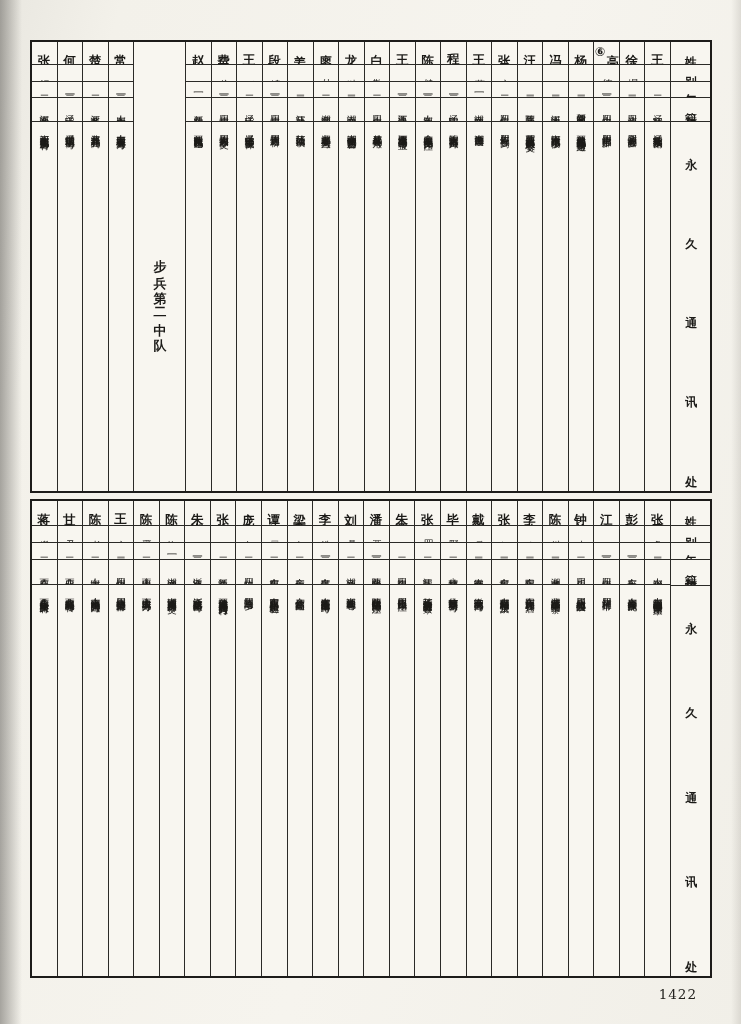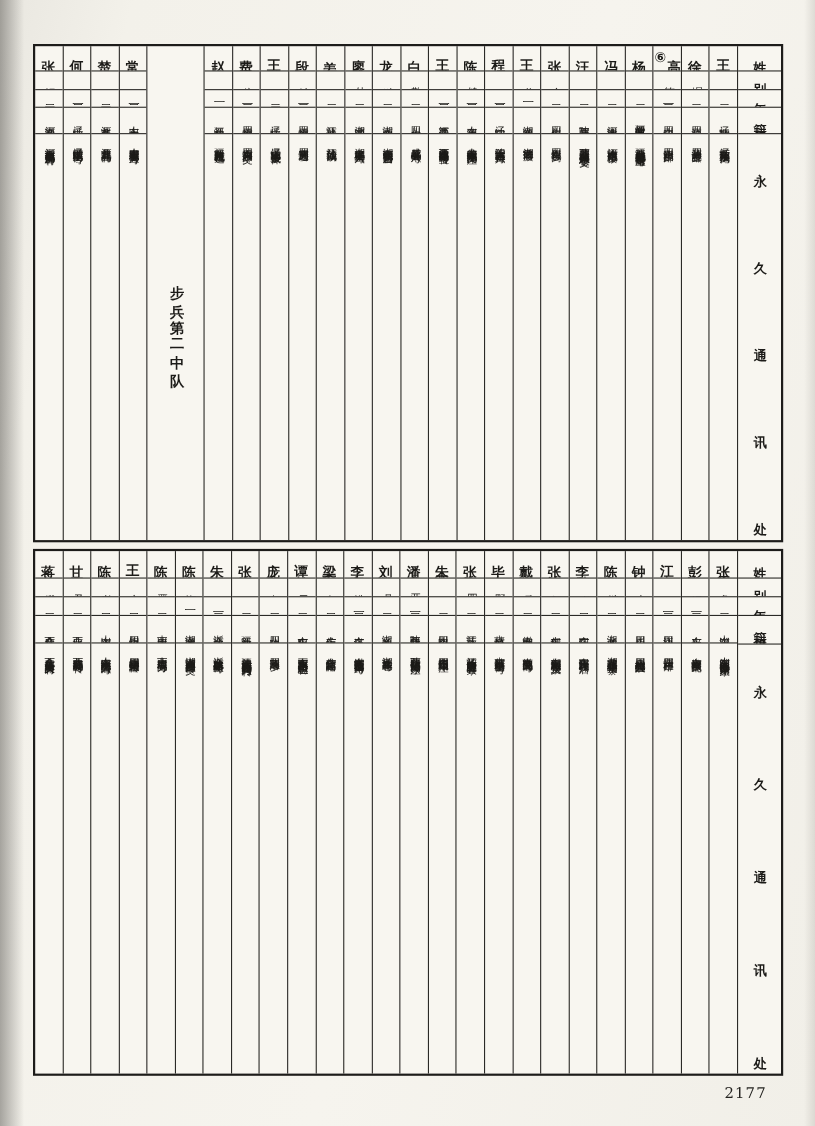"2177" div { text: 2177 -> 1422 }
